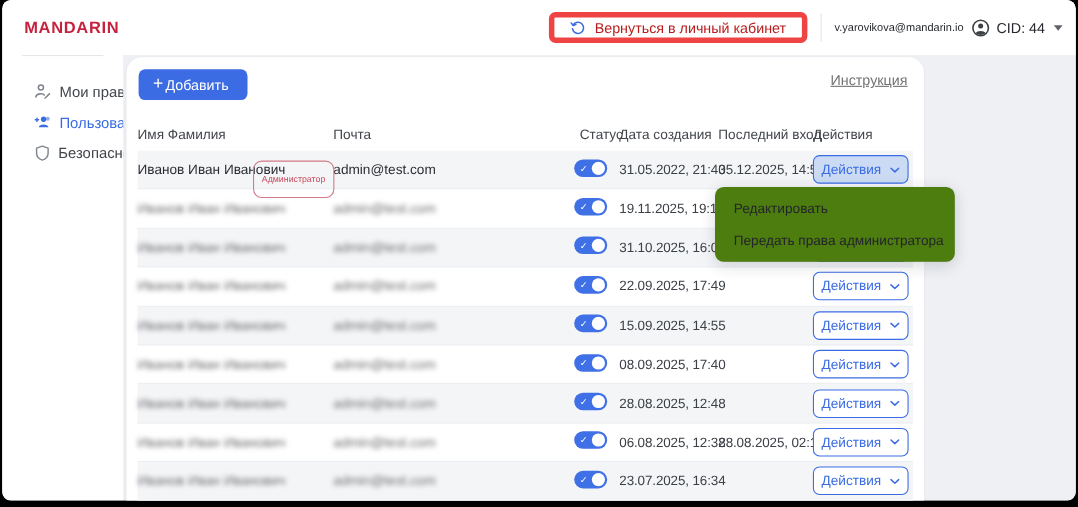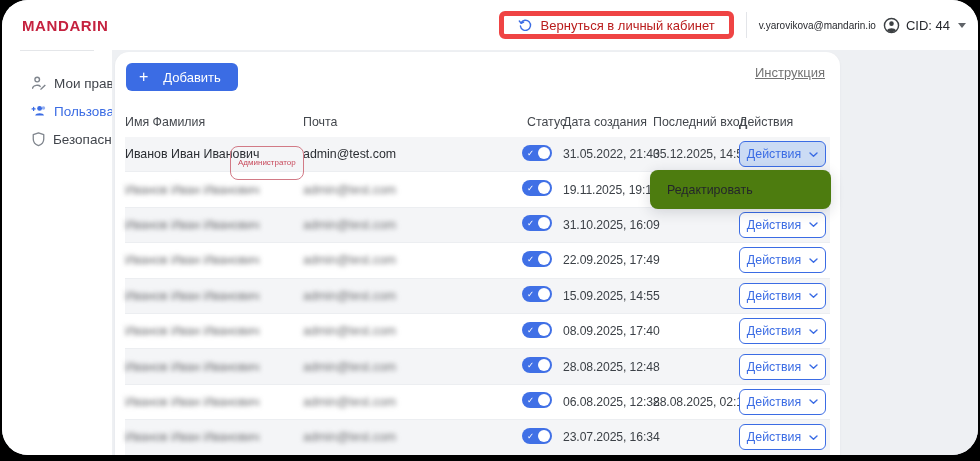"MANDARIN" .window { border-radius: 26px -> 8px }
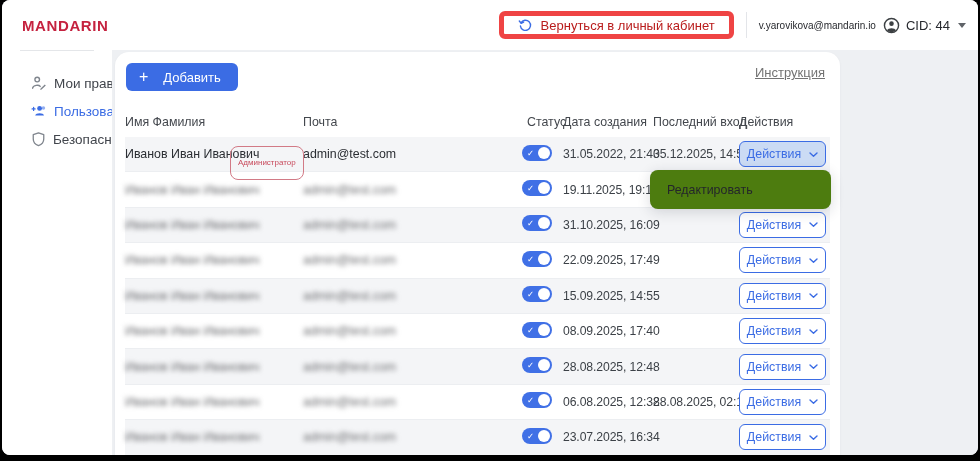"Добавить" .add-btn { gap: 15px -> 2px }
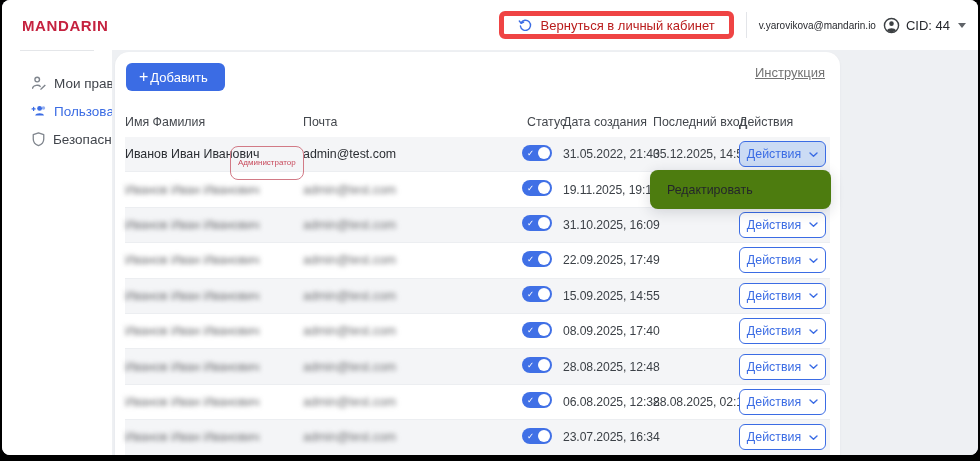"Передать права администратора" div.dd-item { html: none -> <div>Передать права администратора</div> }
